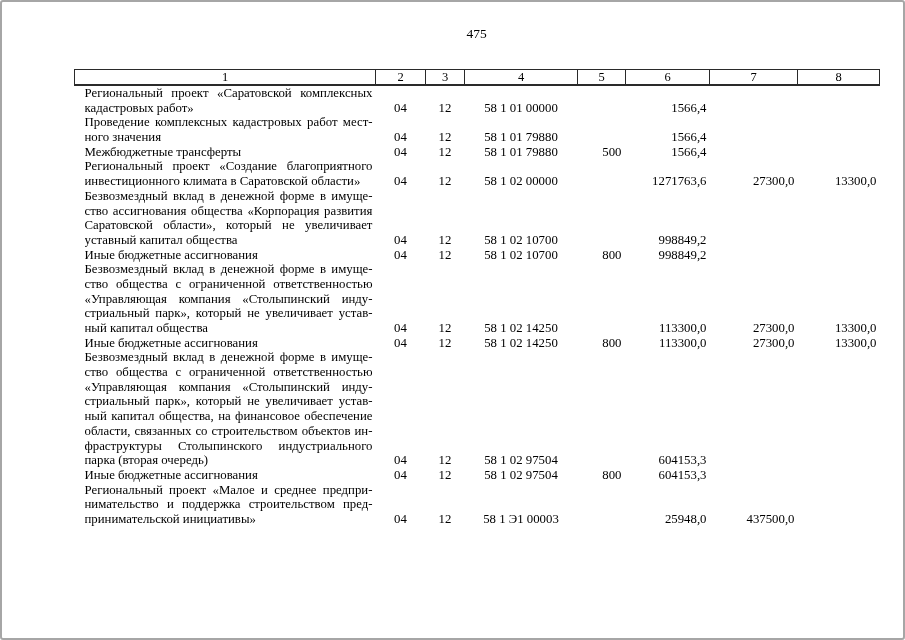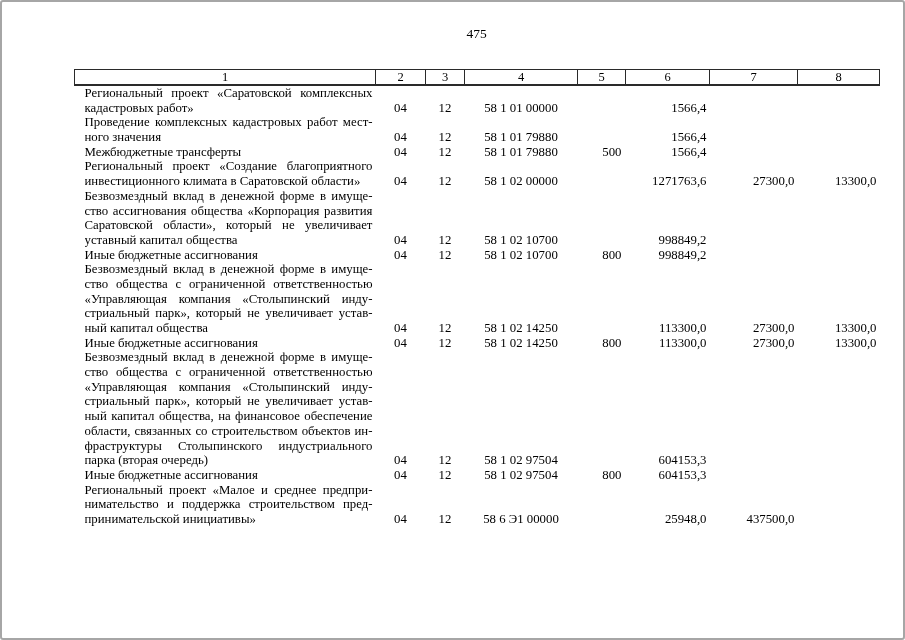"58 6 Э1 00000" td.c4 { text: 6 Э1 00000 -> 1 Э1 00003 }
